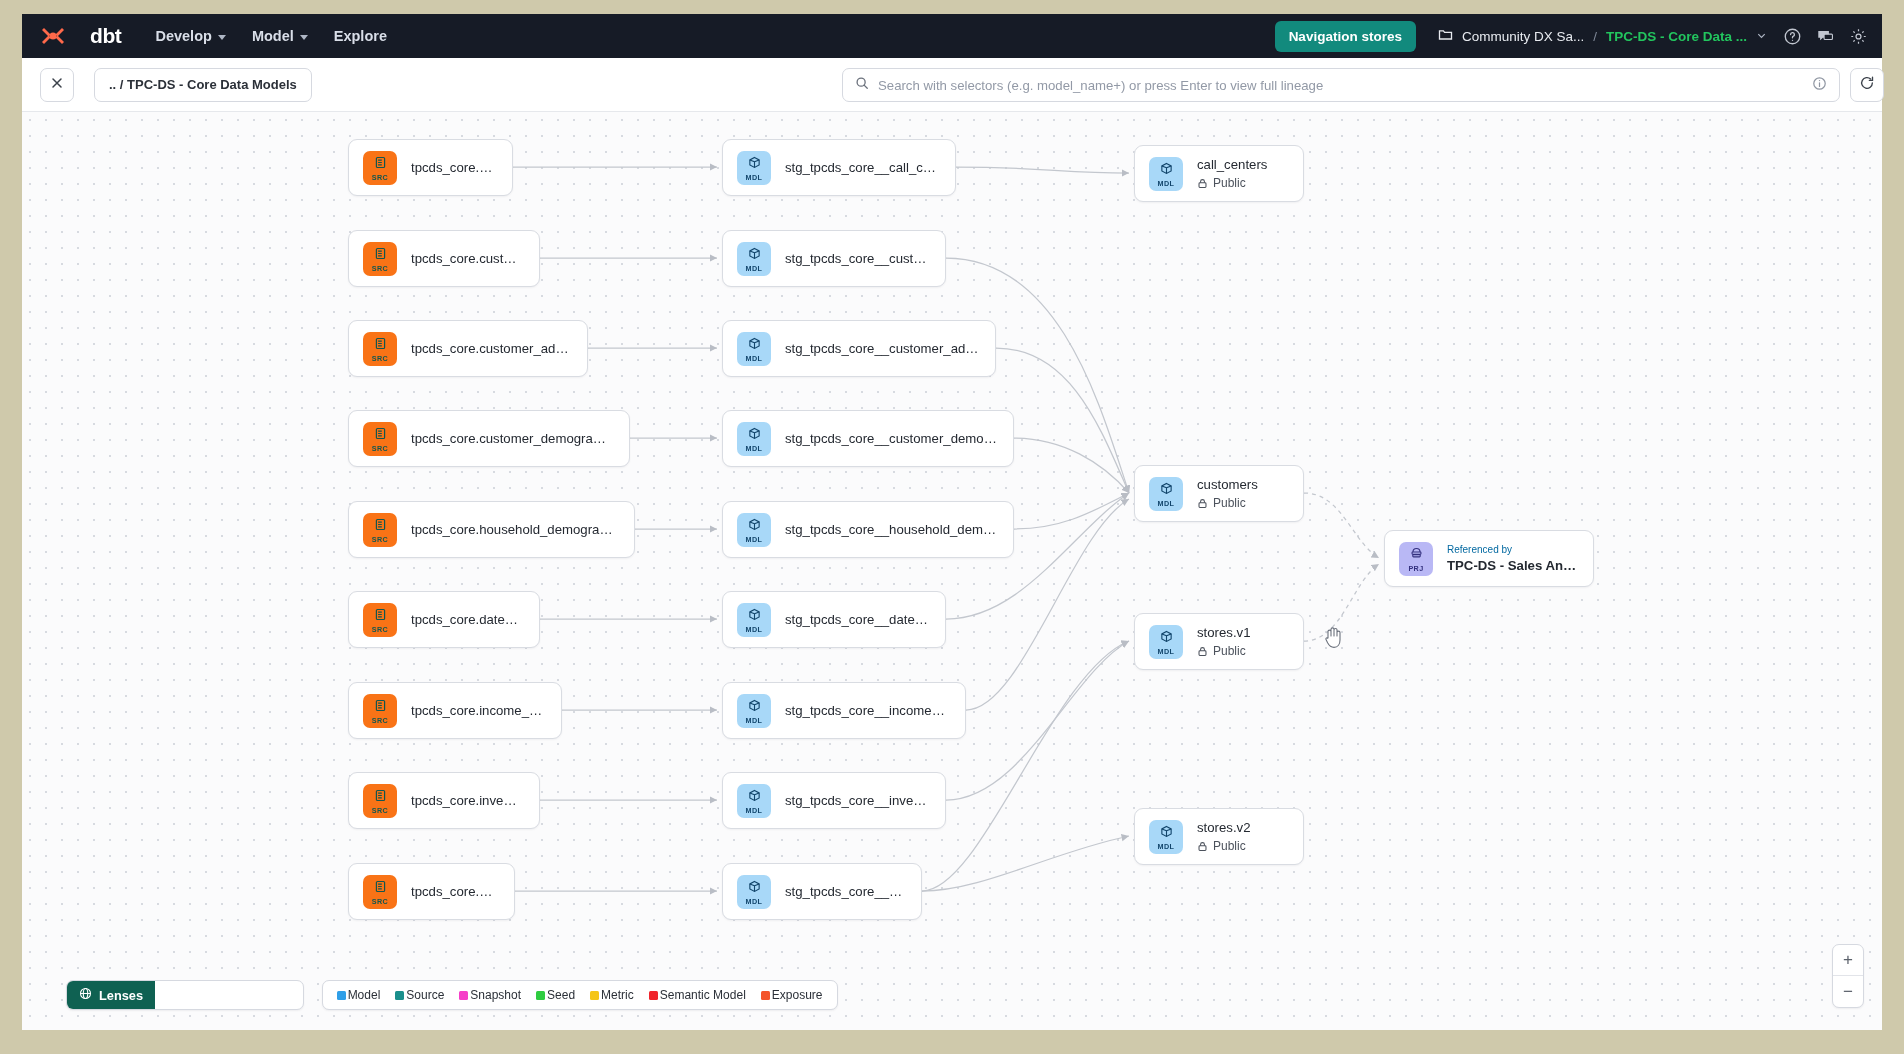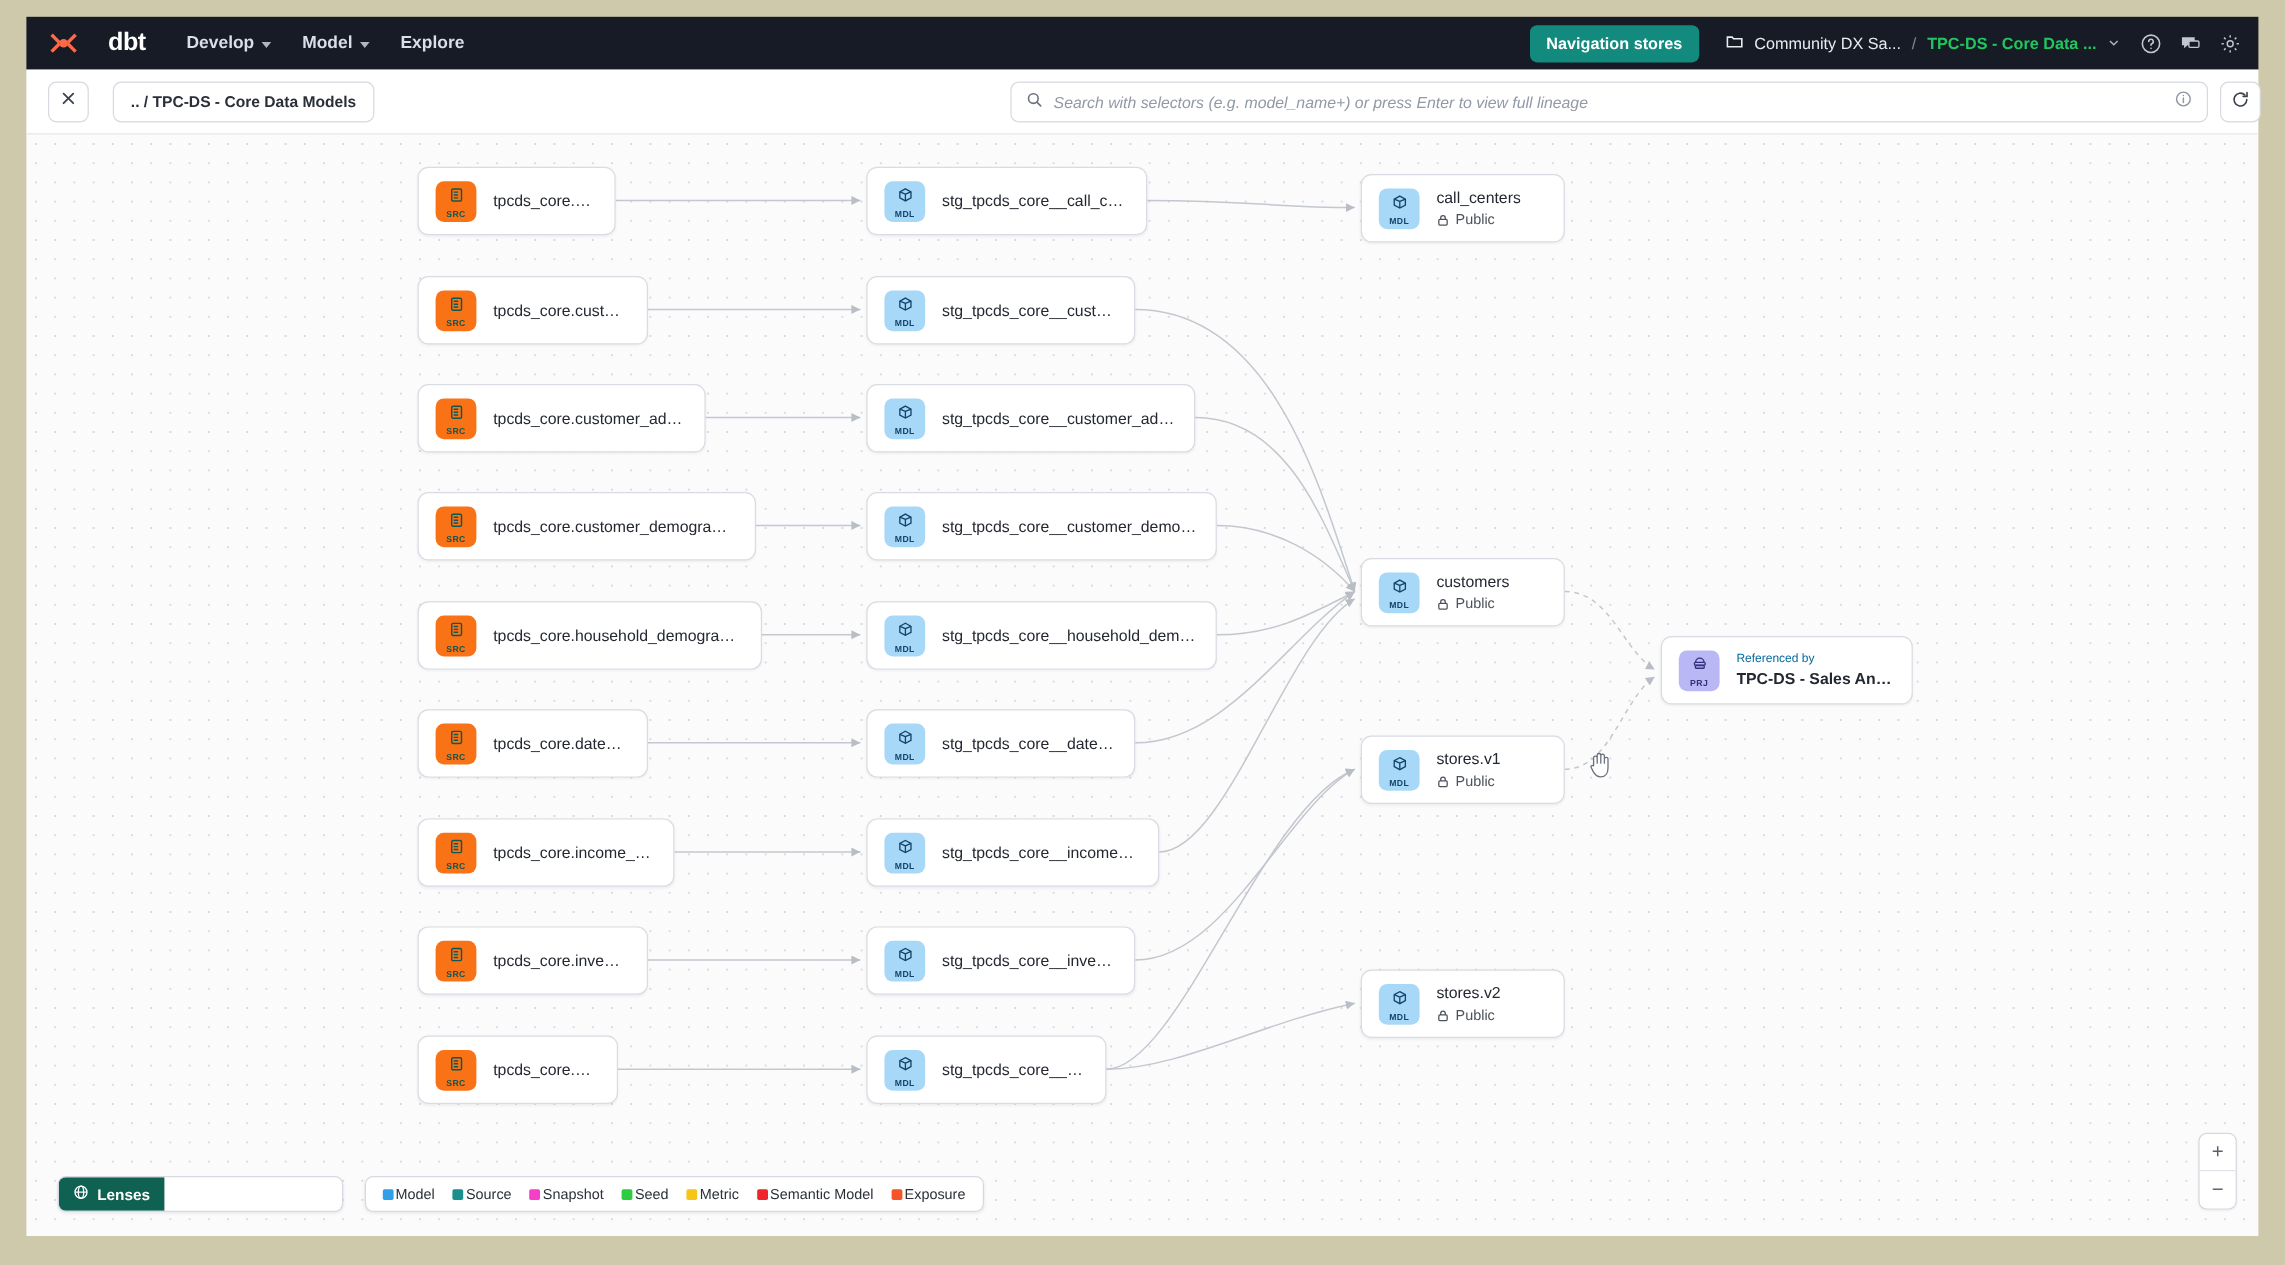"Search with selectors (e.g. model_name+)" .search-wrap input { font-style: italic -> none }
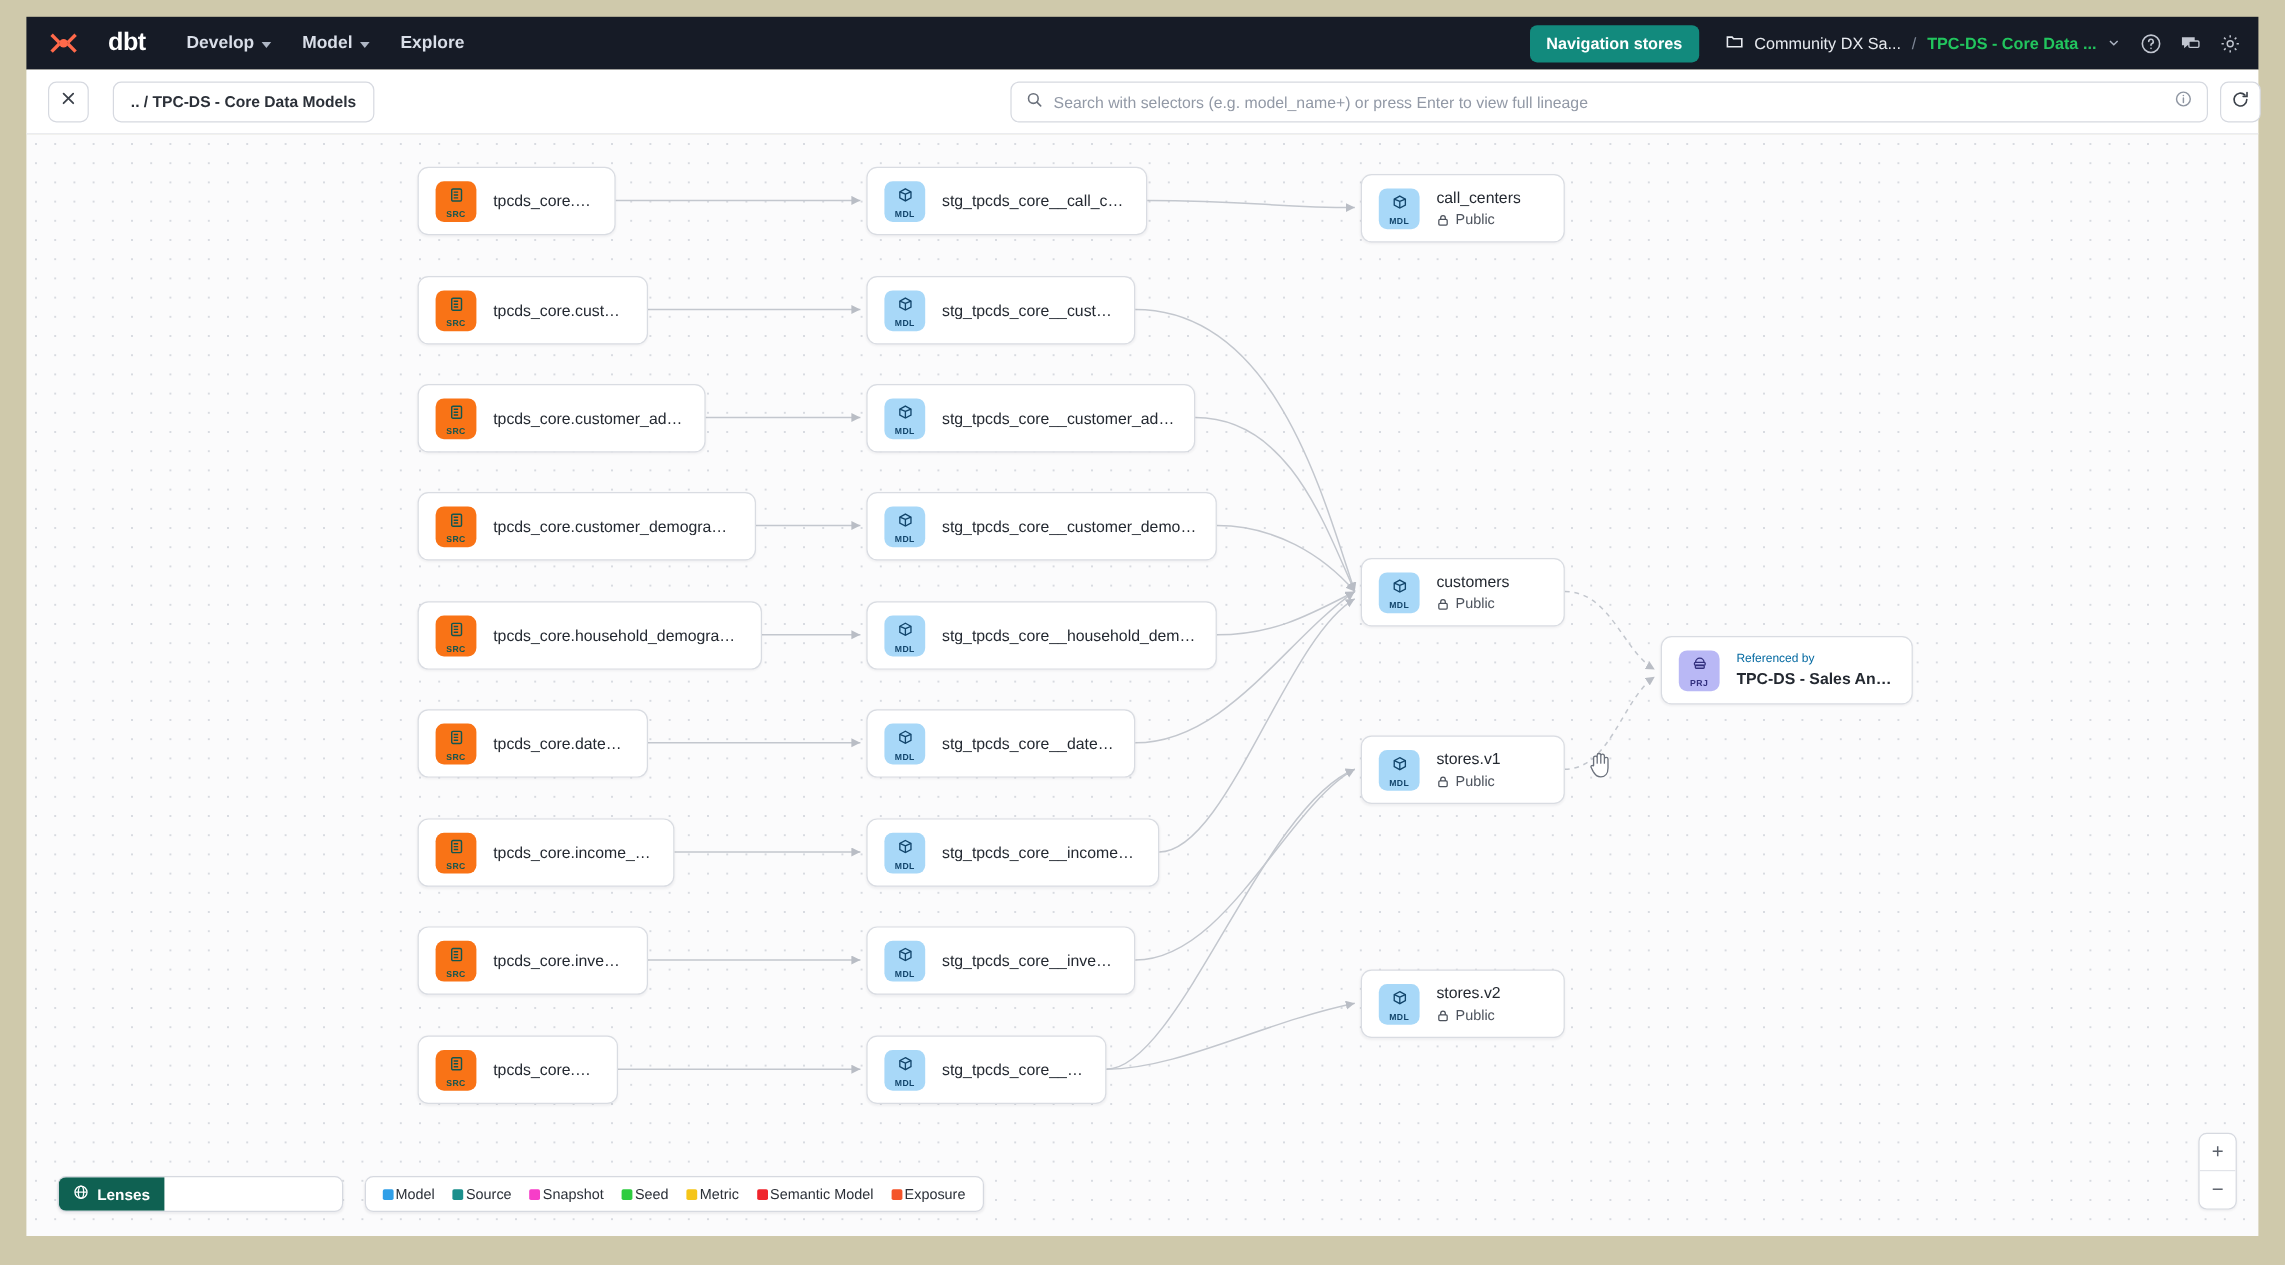"Lenses" #bottombar { left: 26px -> 44px }
